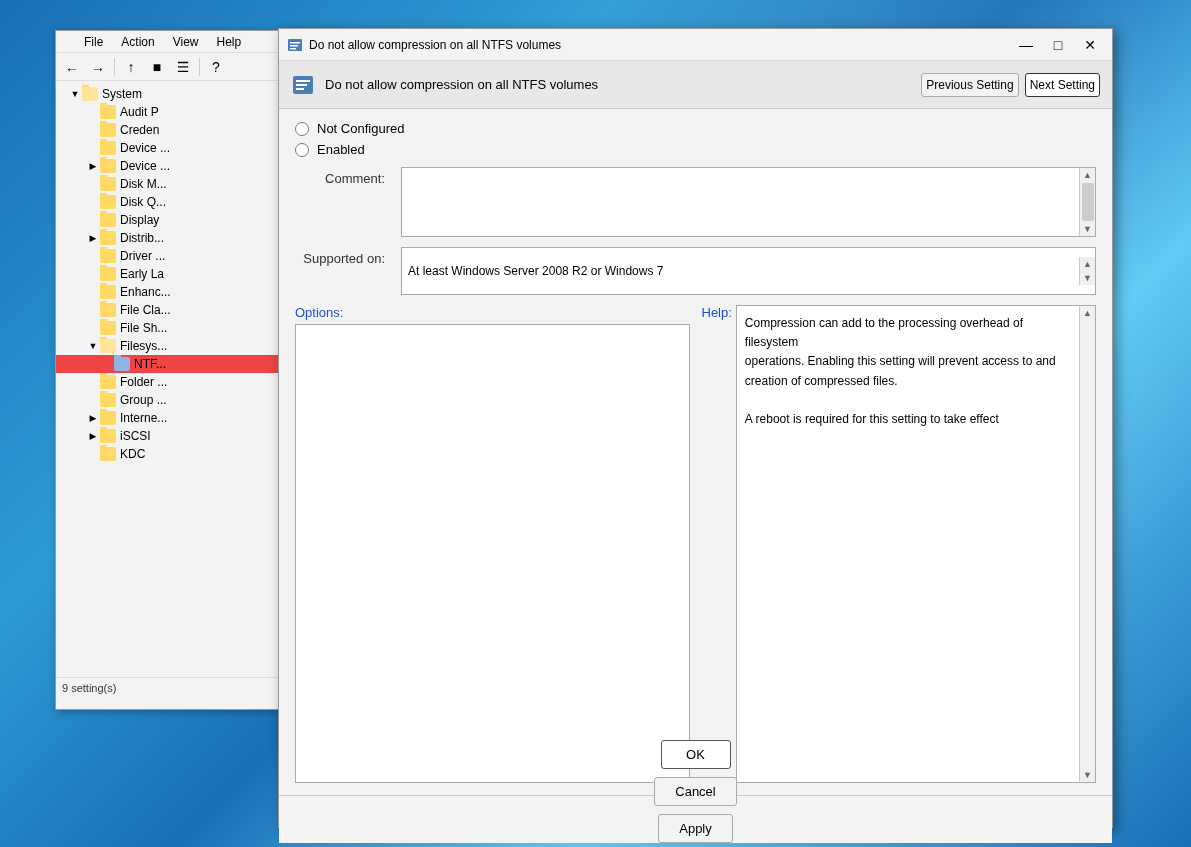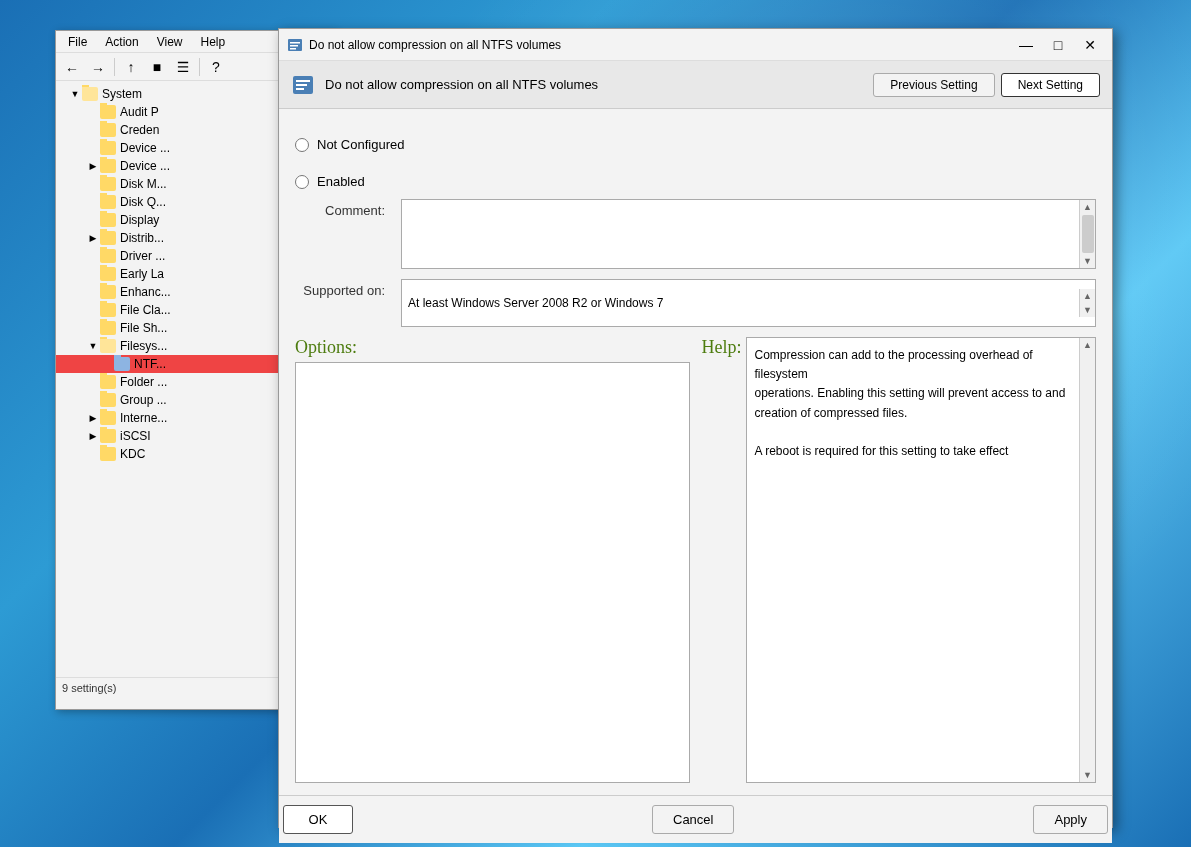"File" .gpe-menubar { padding: 0 4px -> 0 20px }
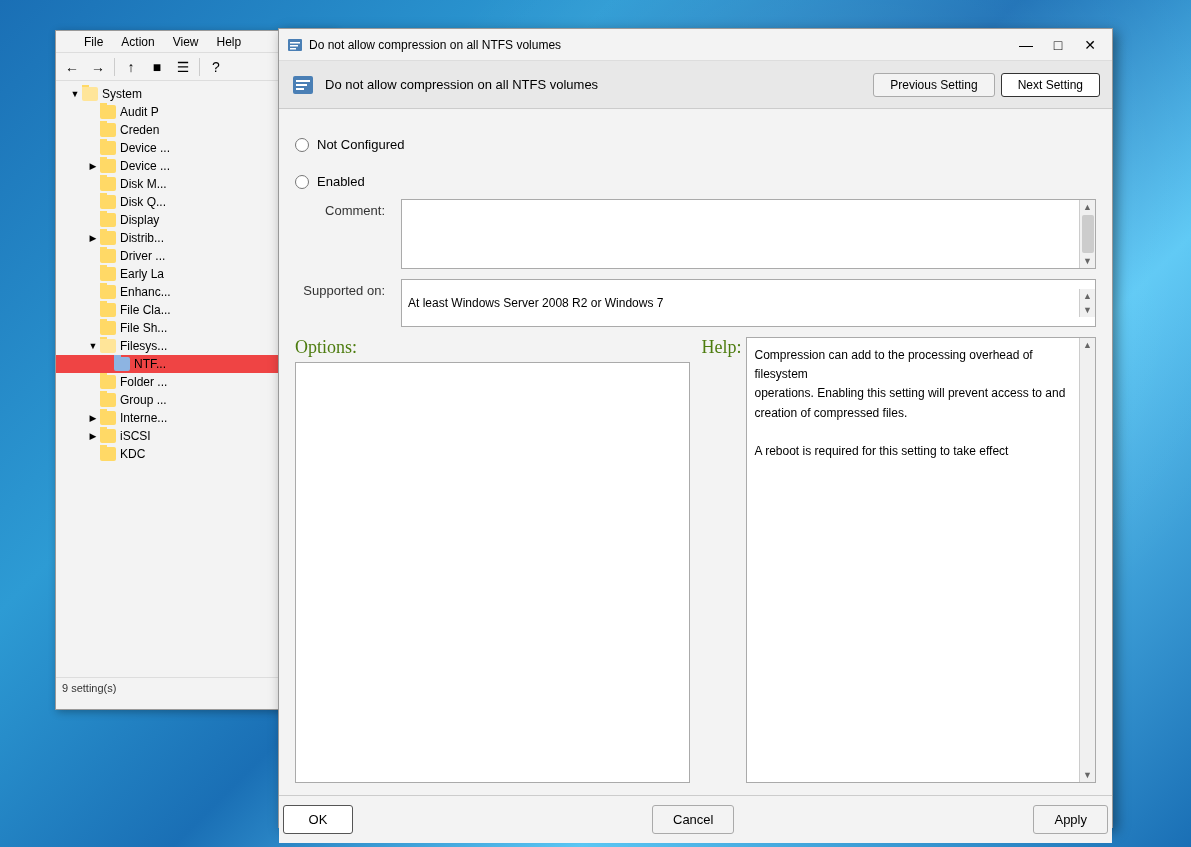"Previous Setting" .nav-btn { padding: 4px 16px -> 4px 4px }
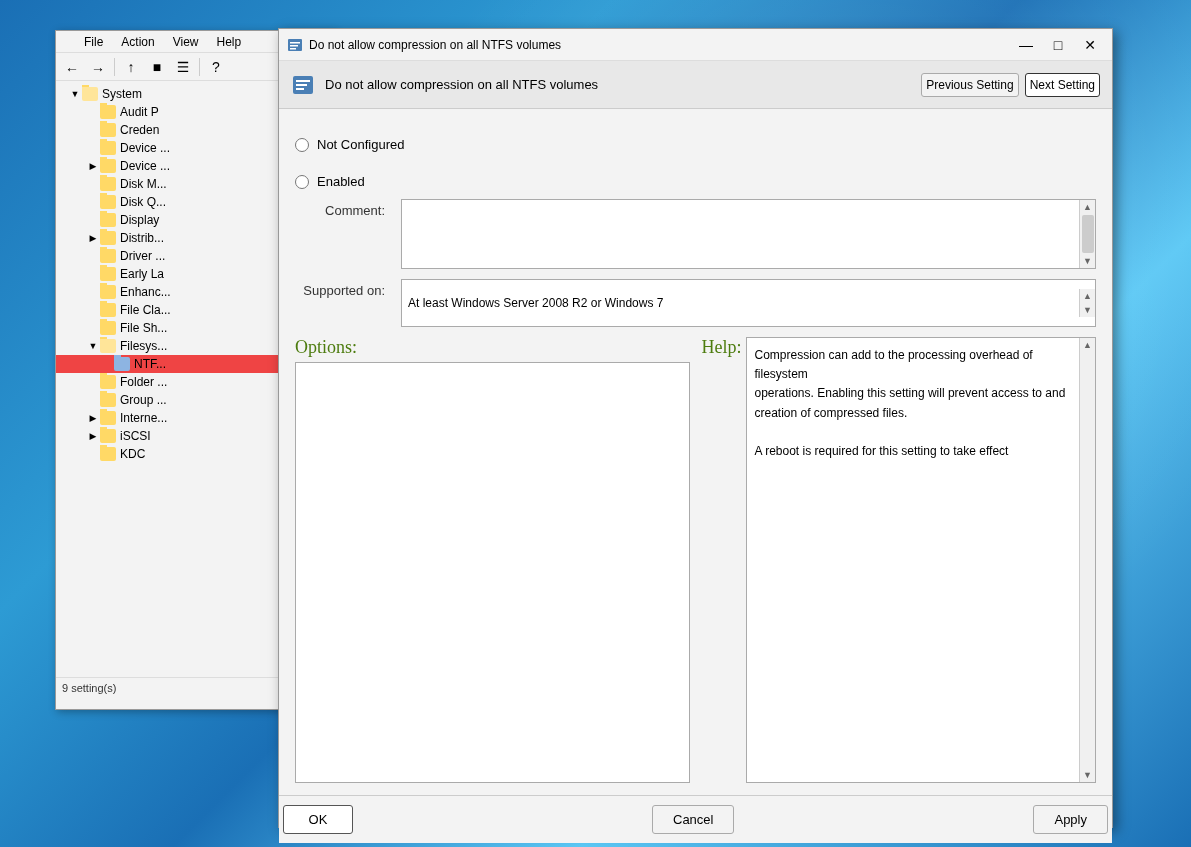"Not Configured" .radio-row { margin-top: 16px -> none }
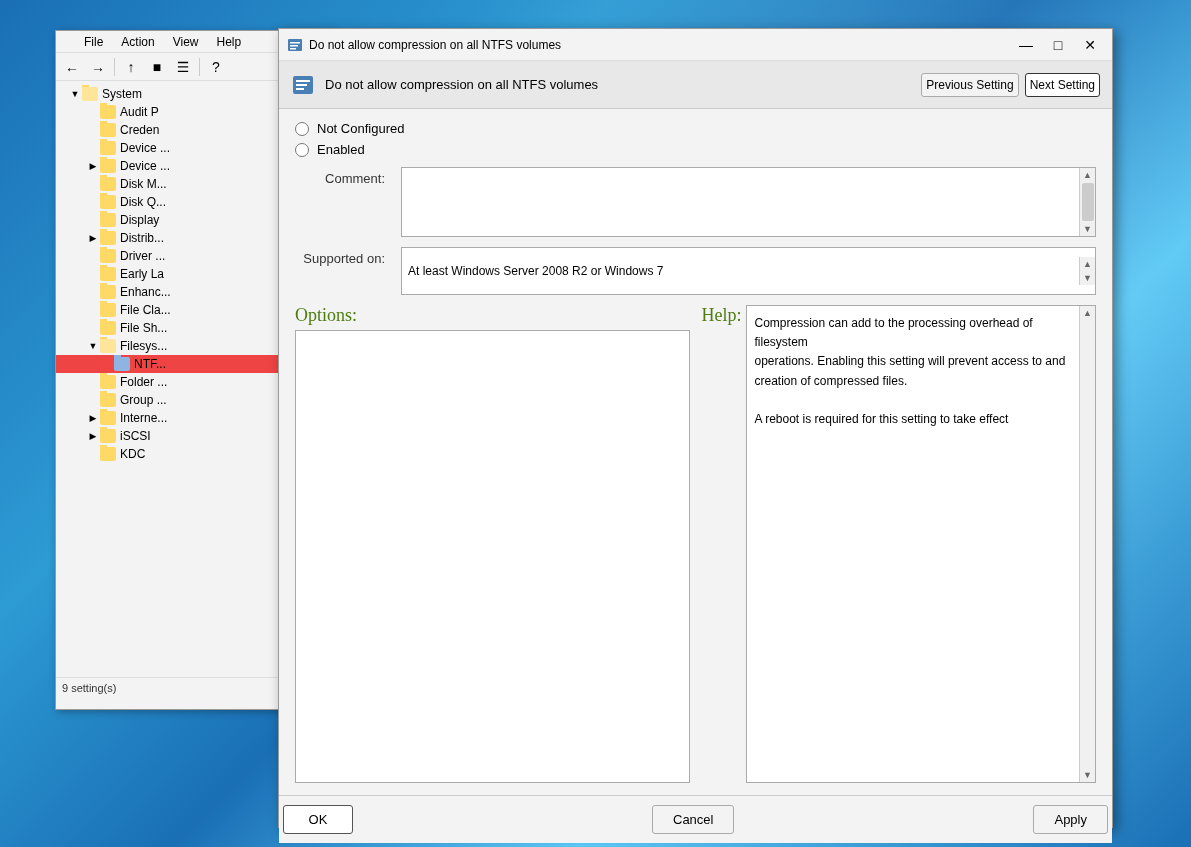"Options:" .panel-label { color: #4d7c0f -> #1d4ed8; font-family: Liberation Serif, serif -> none; font-size: 18px -> 13px }
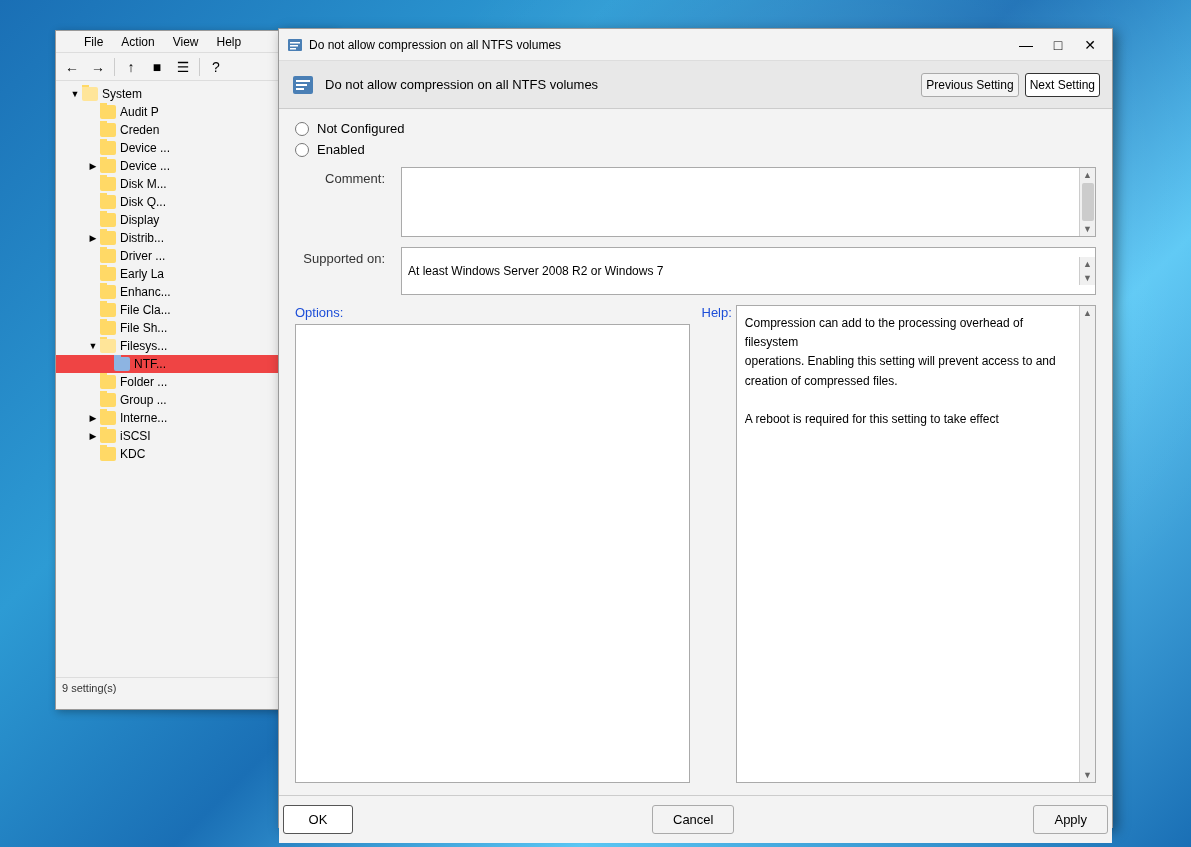"OK" .dialog-footer { flex-direction: none -> column; justify-content: space-between -> flex-end }
